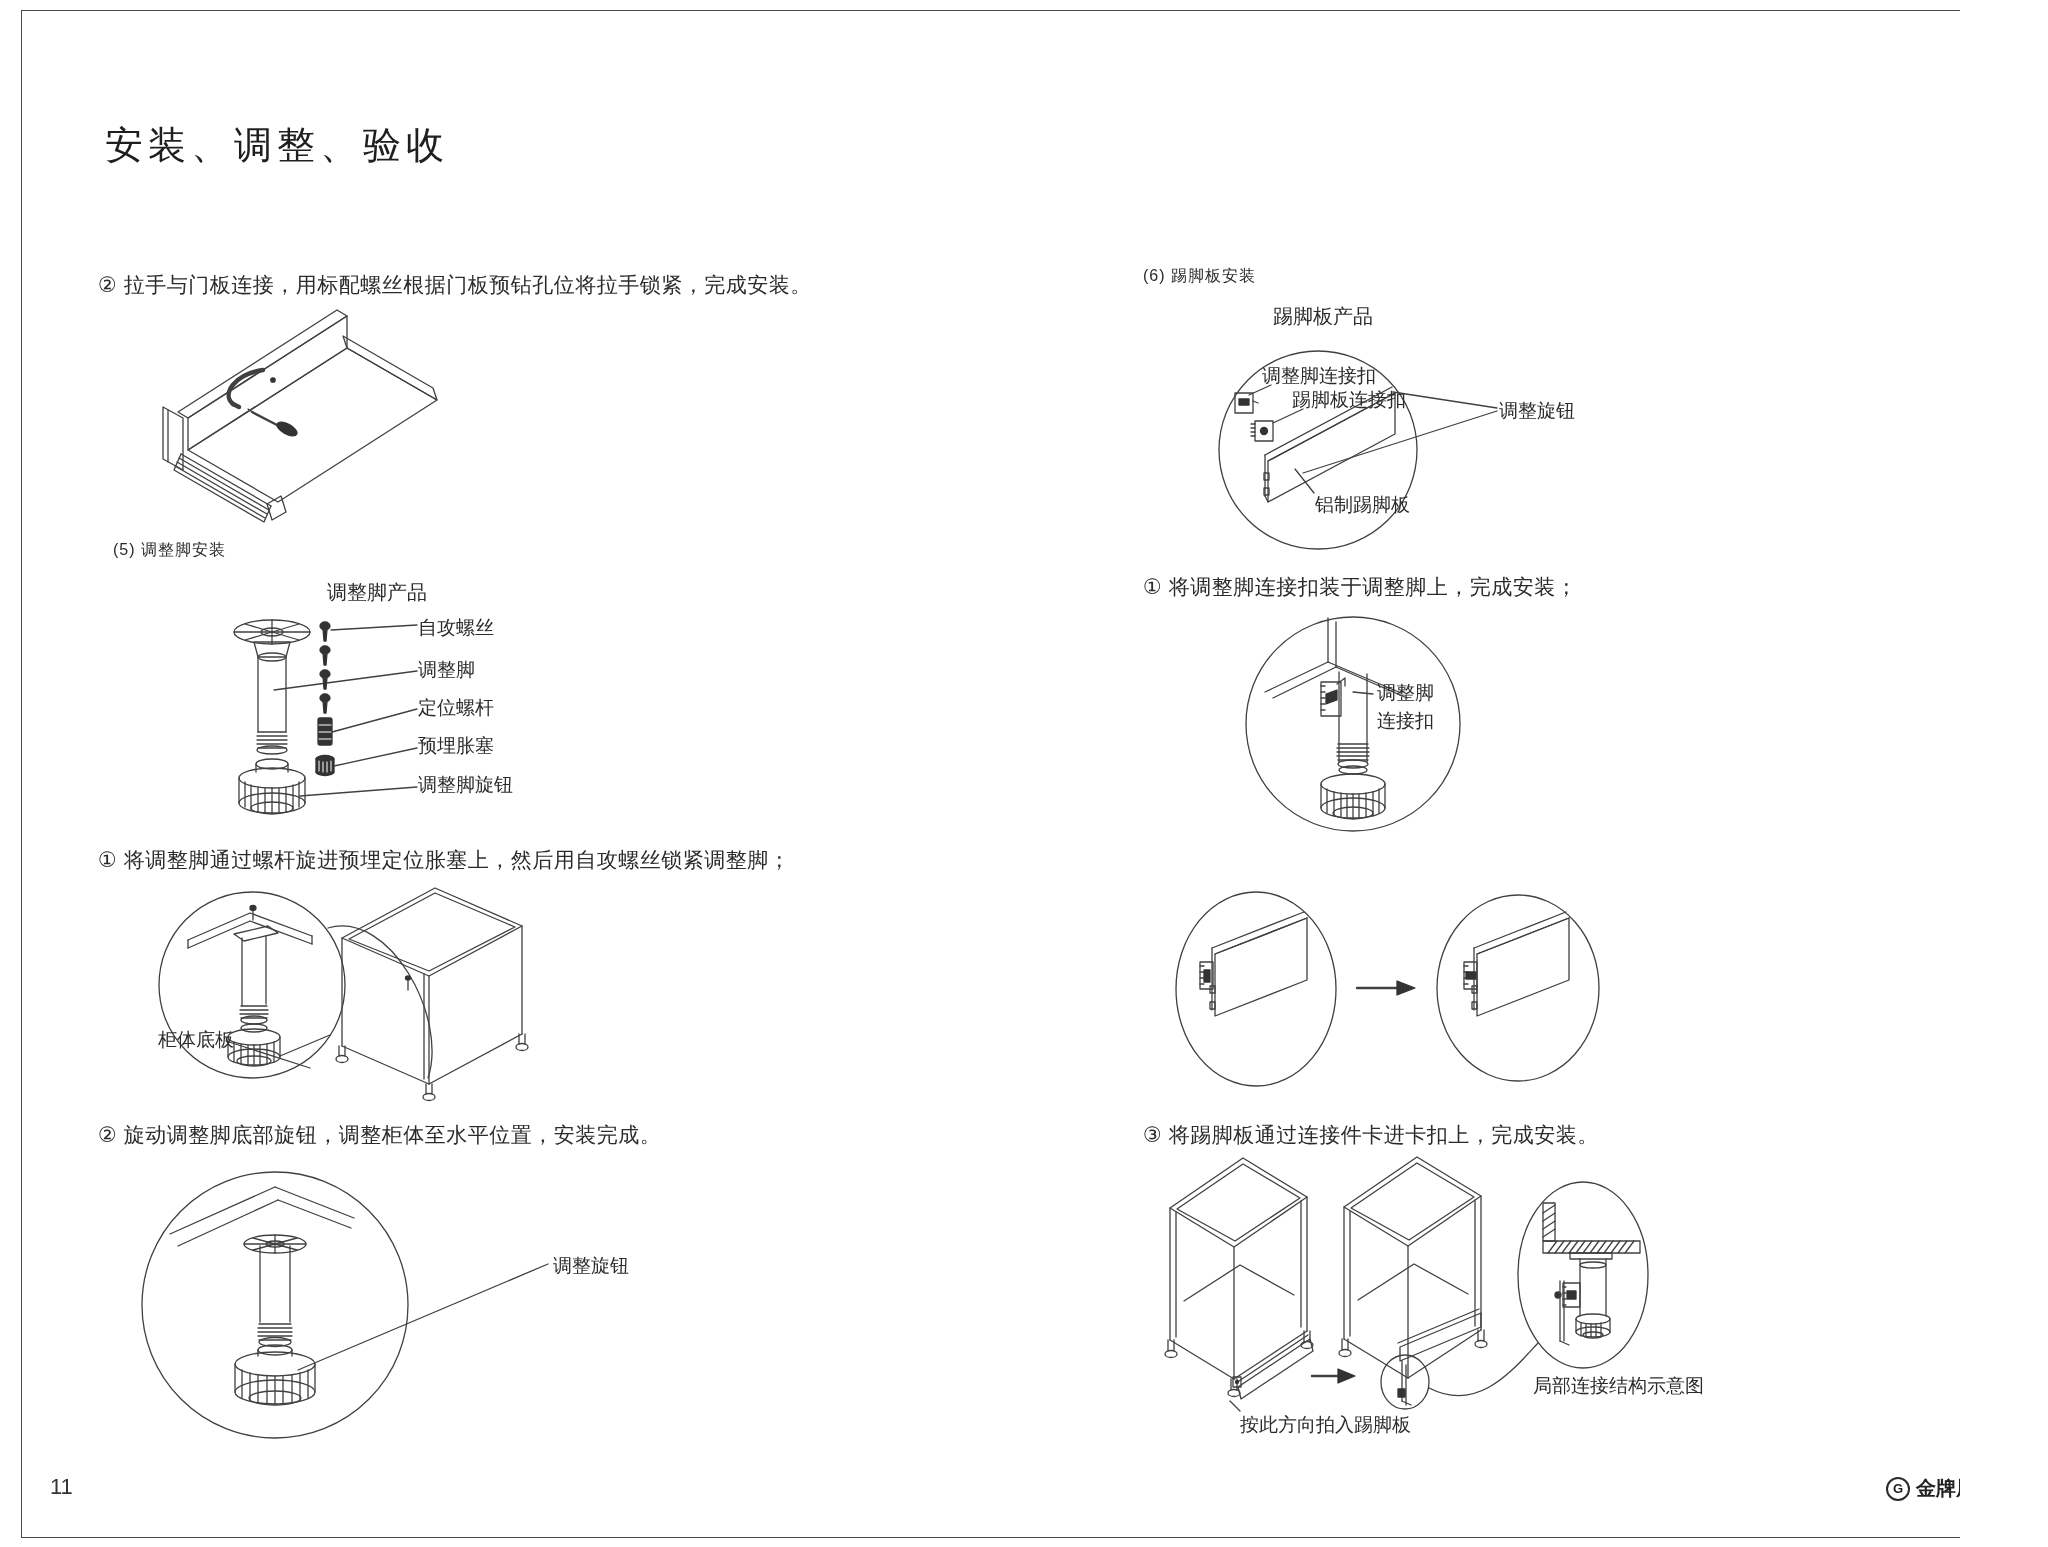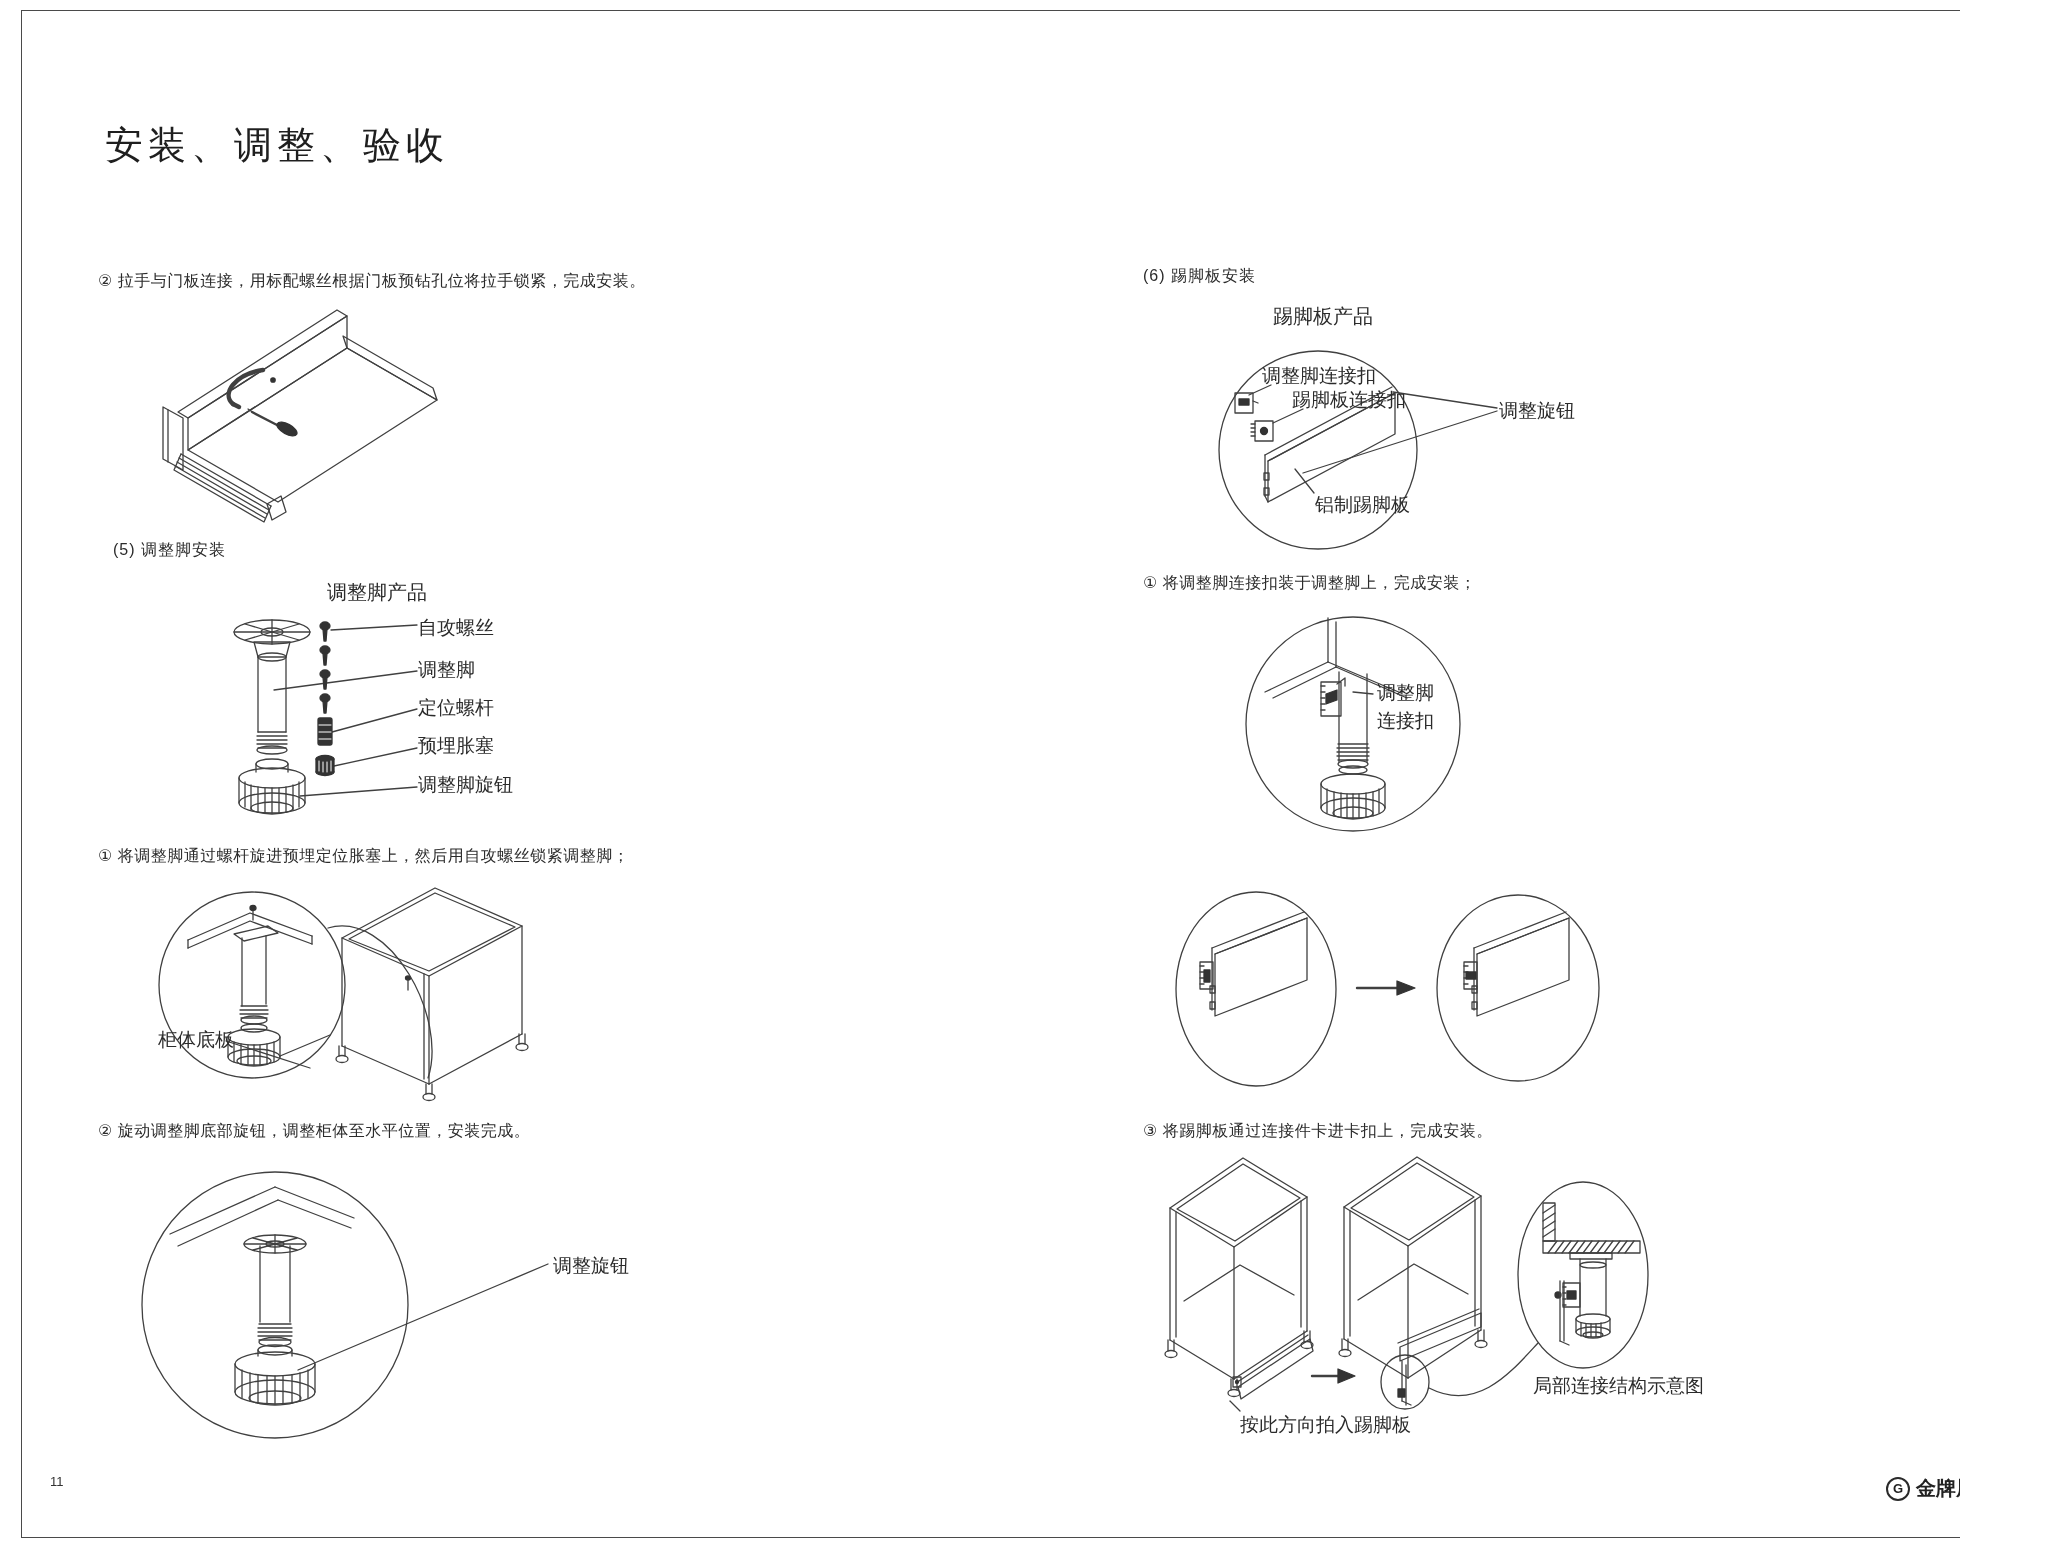"② 拉手与门板连接，用标配螺丝根据门板预钻孔位将拉手锁紧，完成安装。" .step { font-size: 16px -> 21px }
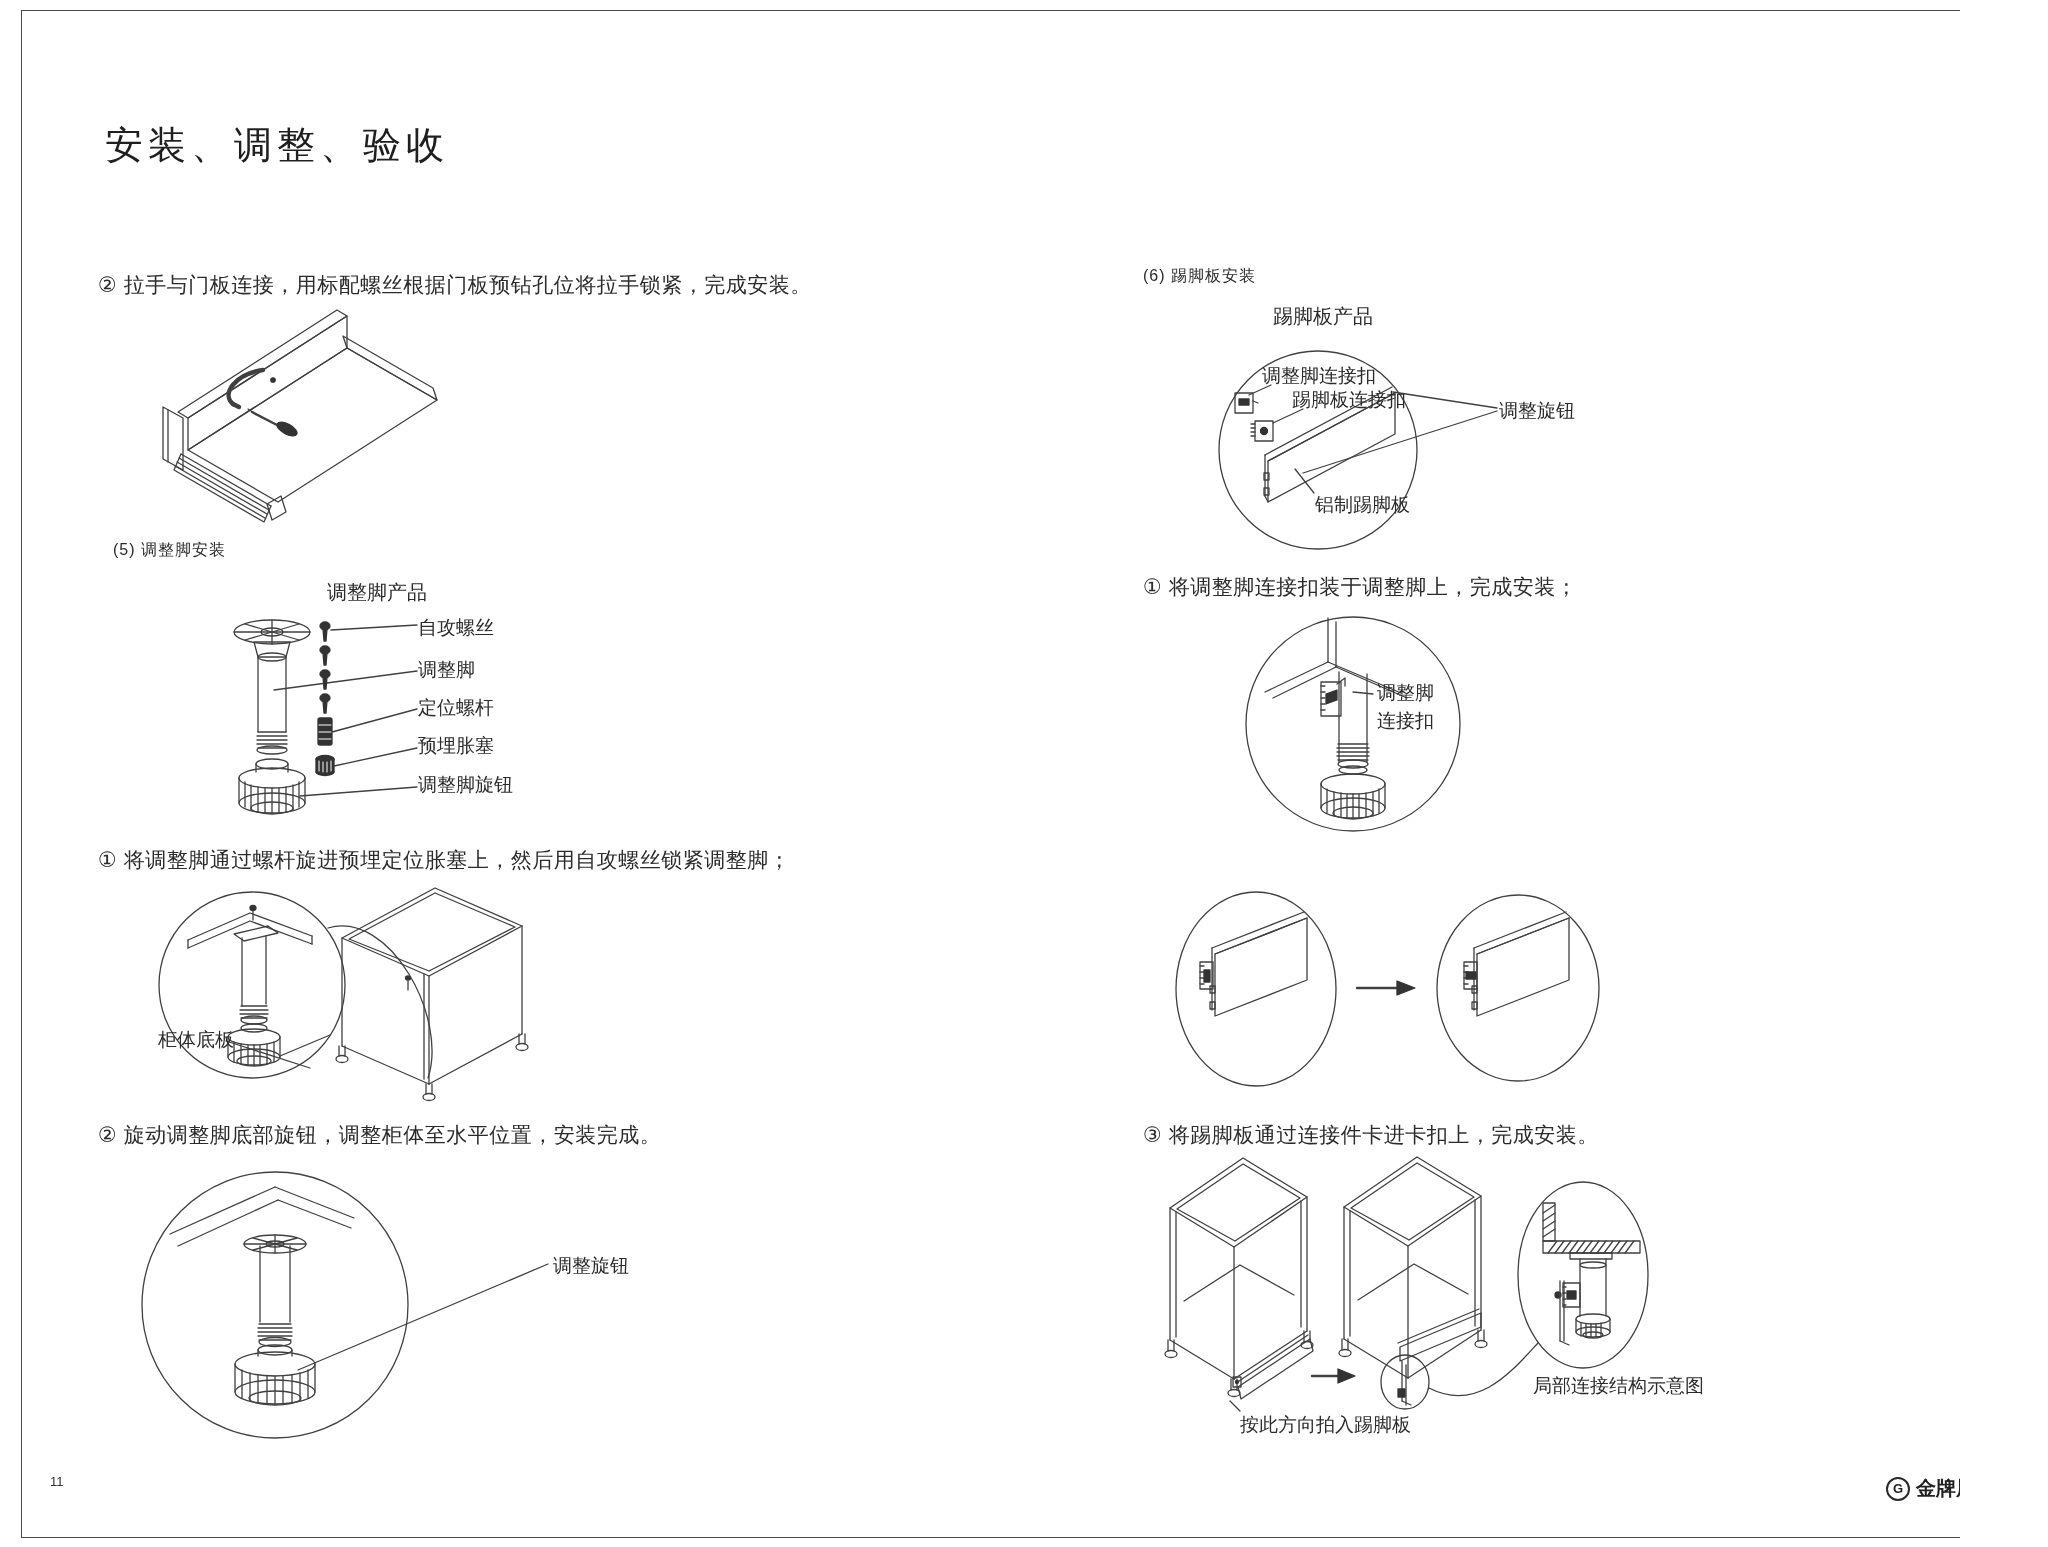"11" .pagenum { font-size: 13px -> 22px }
